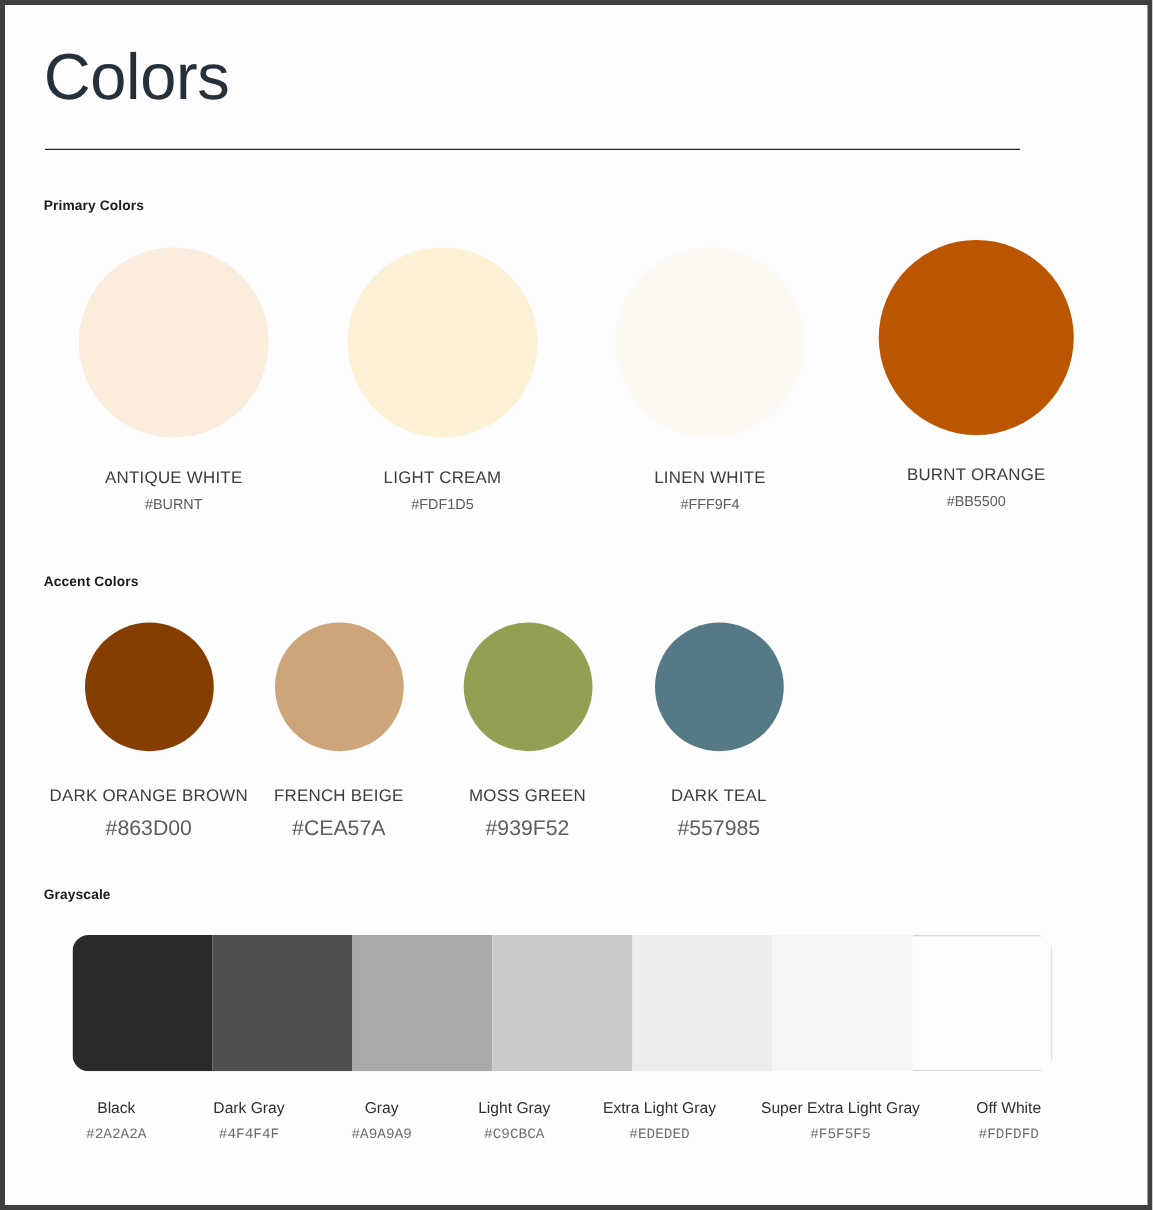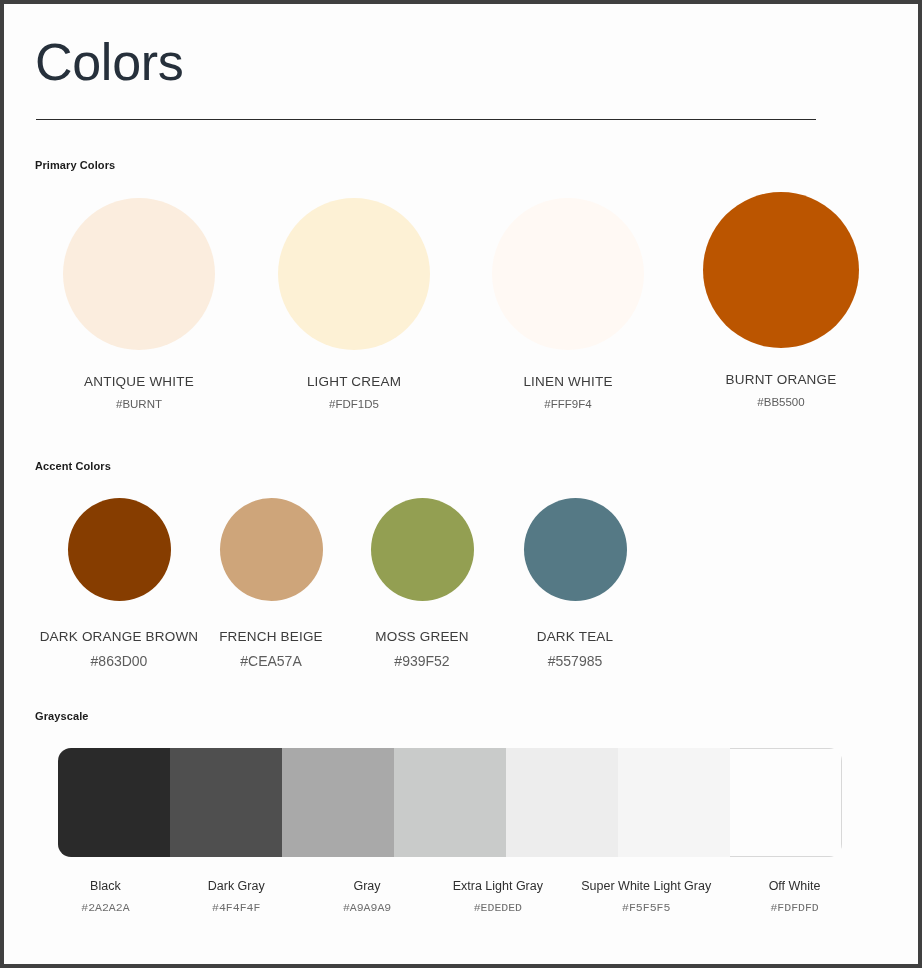"#863D00" #row-accent .swatch-hex { font-size: 14px -> 17px }
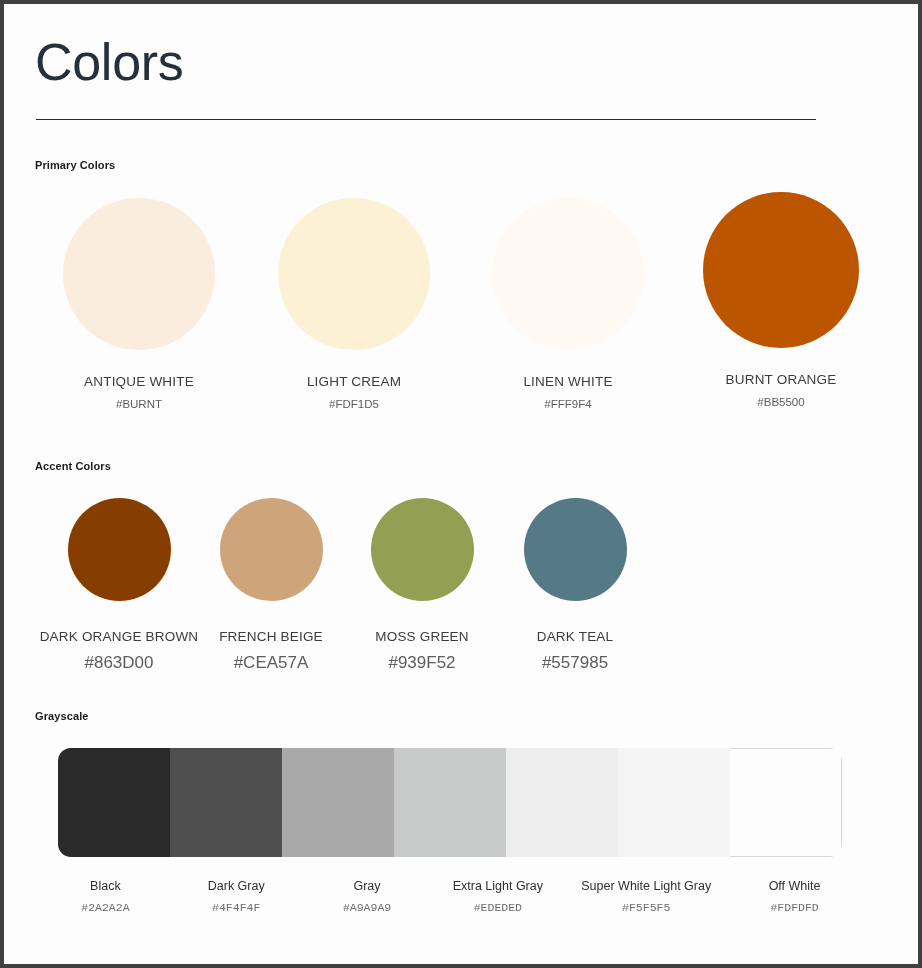"Light Gray" div.gray-label { html: none -> <div> <span>Light Gray</span> <span>#C9CBCA</span> </div> }
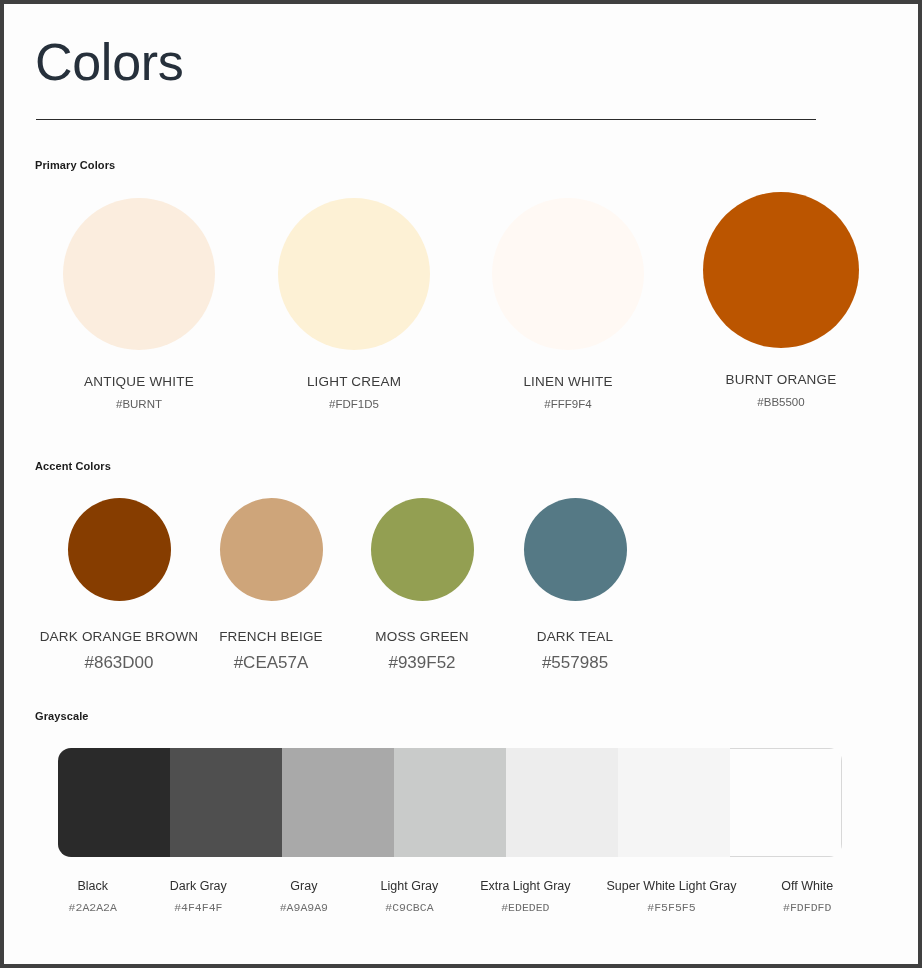"Super White Light Gray" span.swatch-name { text: White -> Extra }
